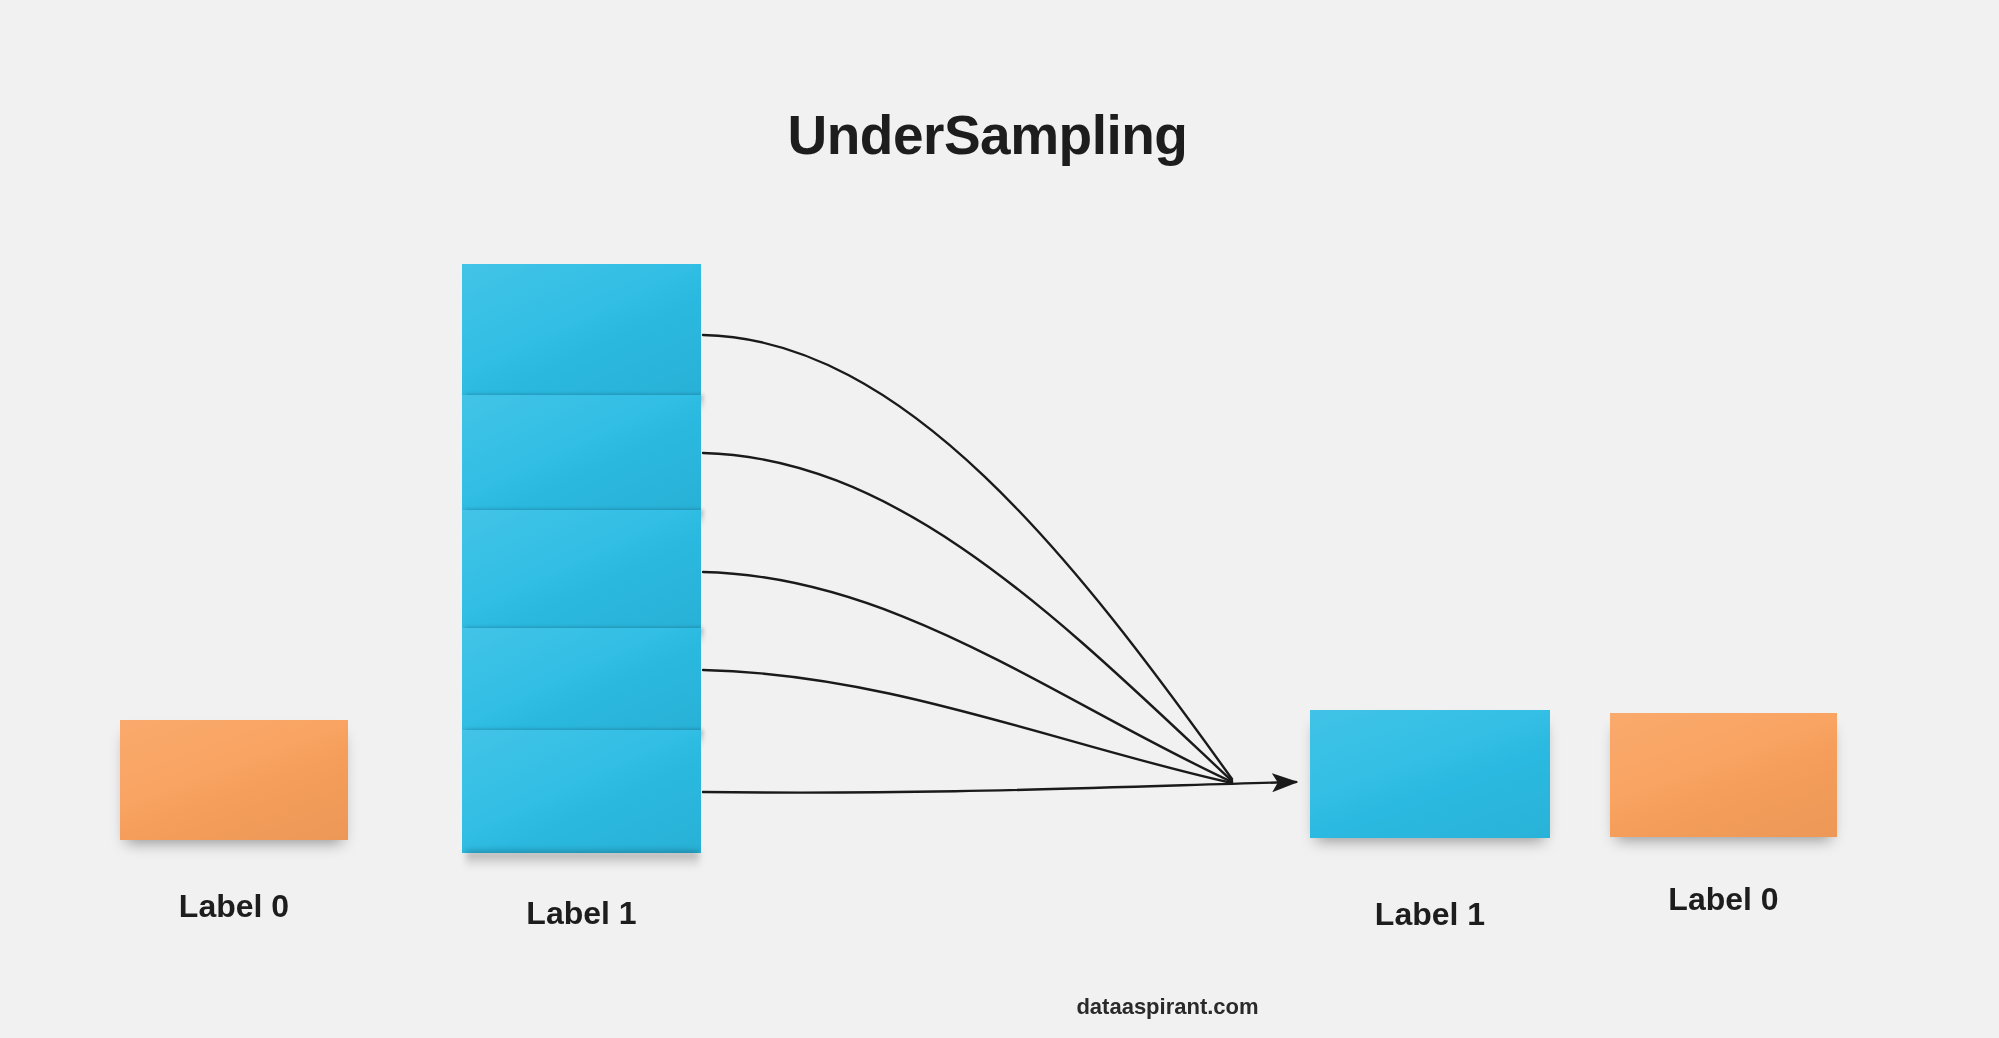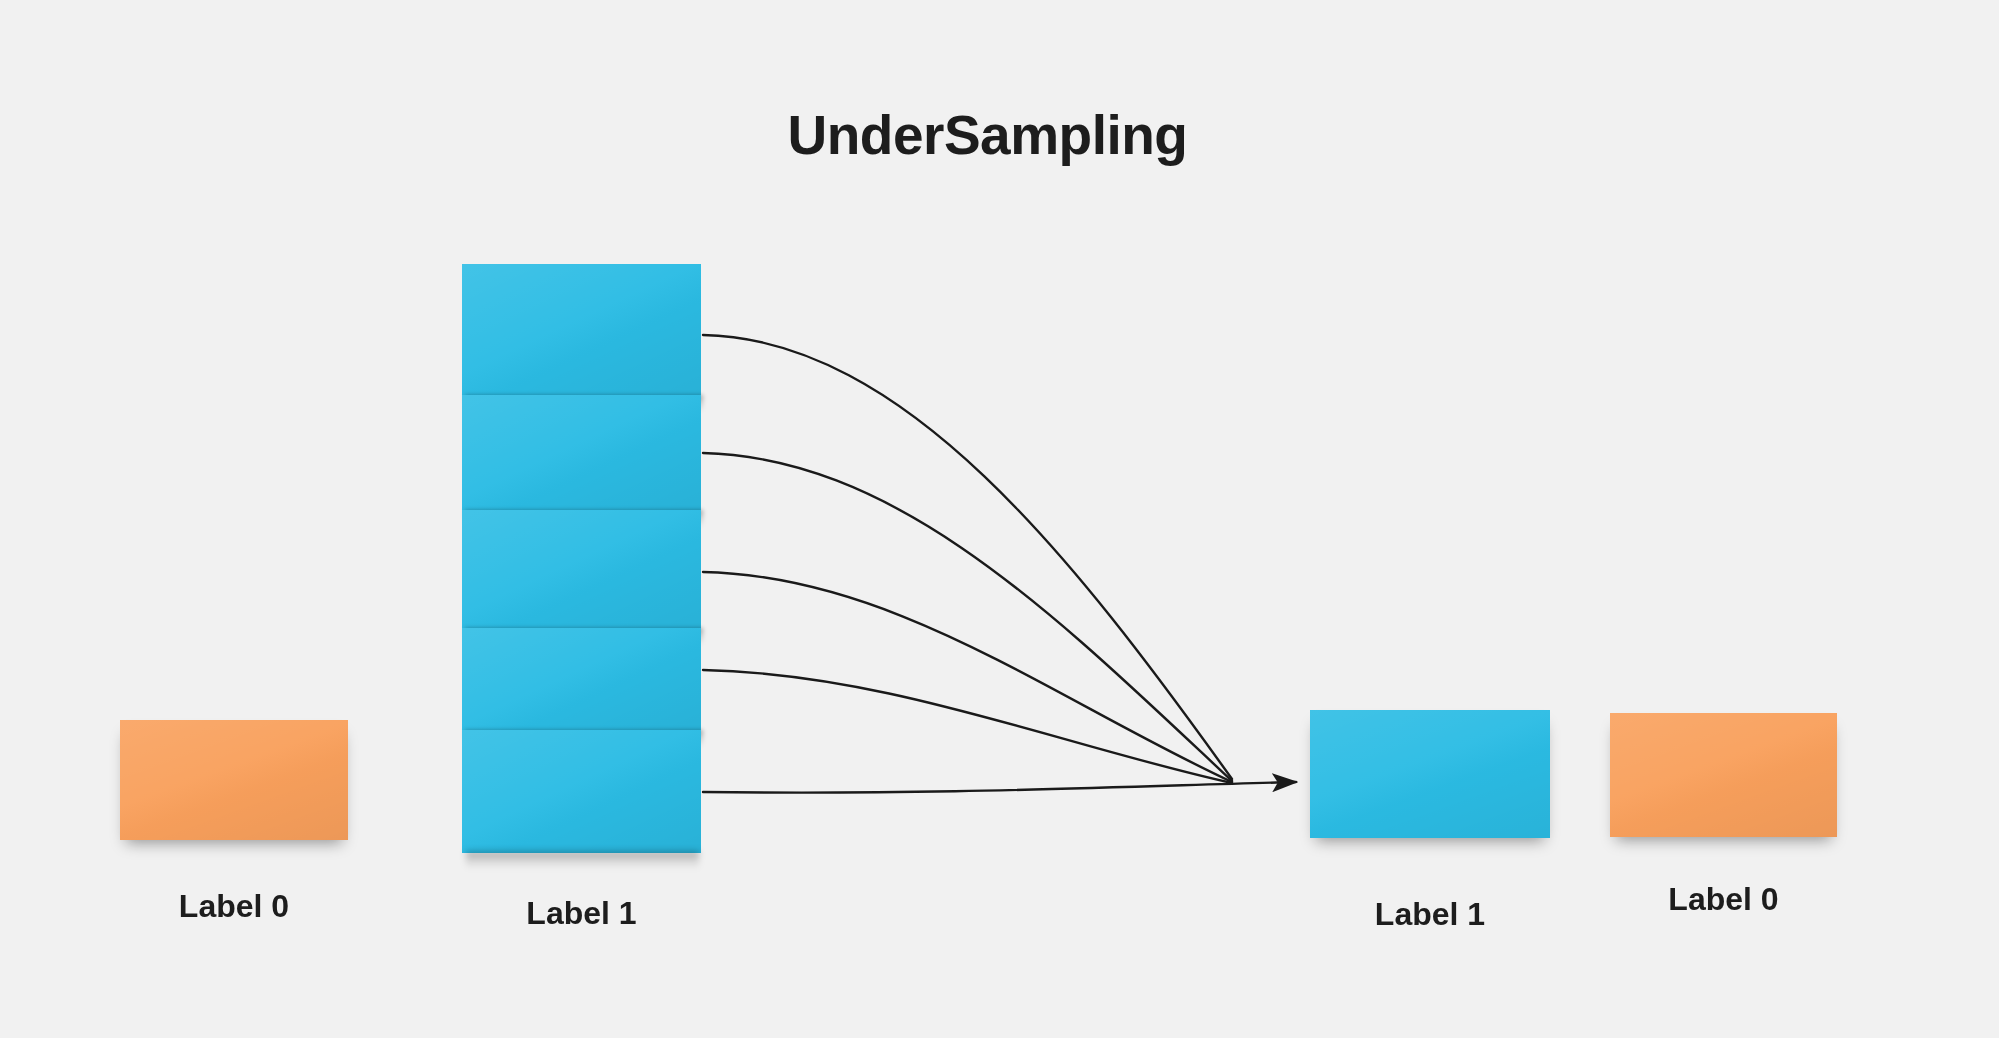"dataaspirant.com" div.footer { html: none -> <div> <span>dataaspirant.com</span> </div> }
